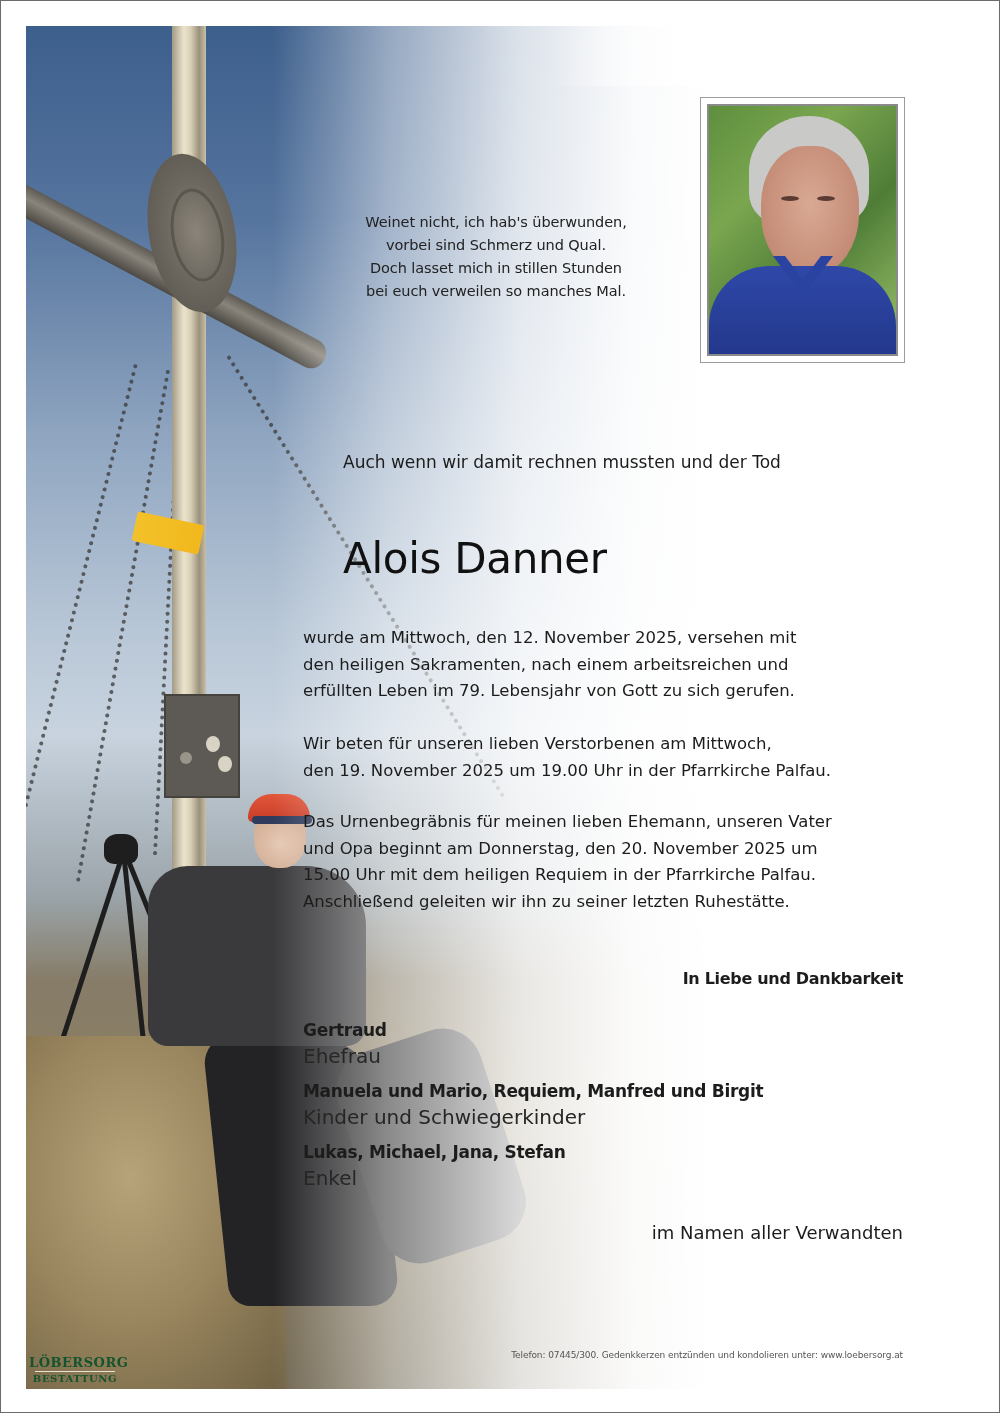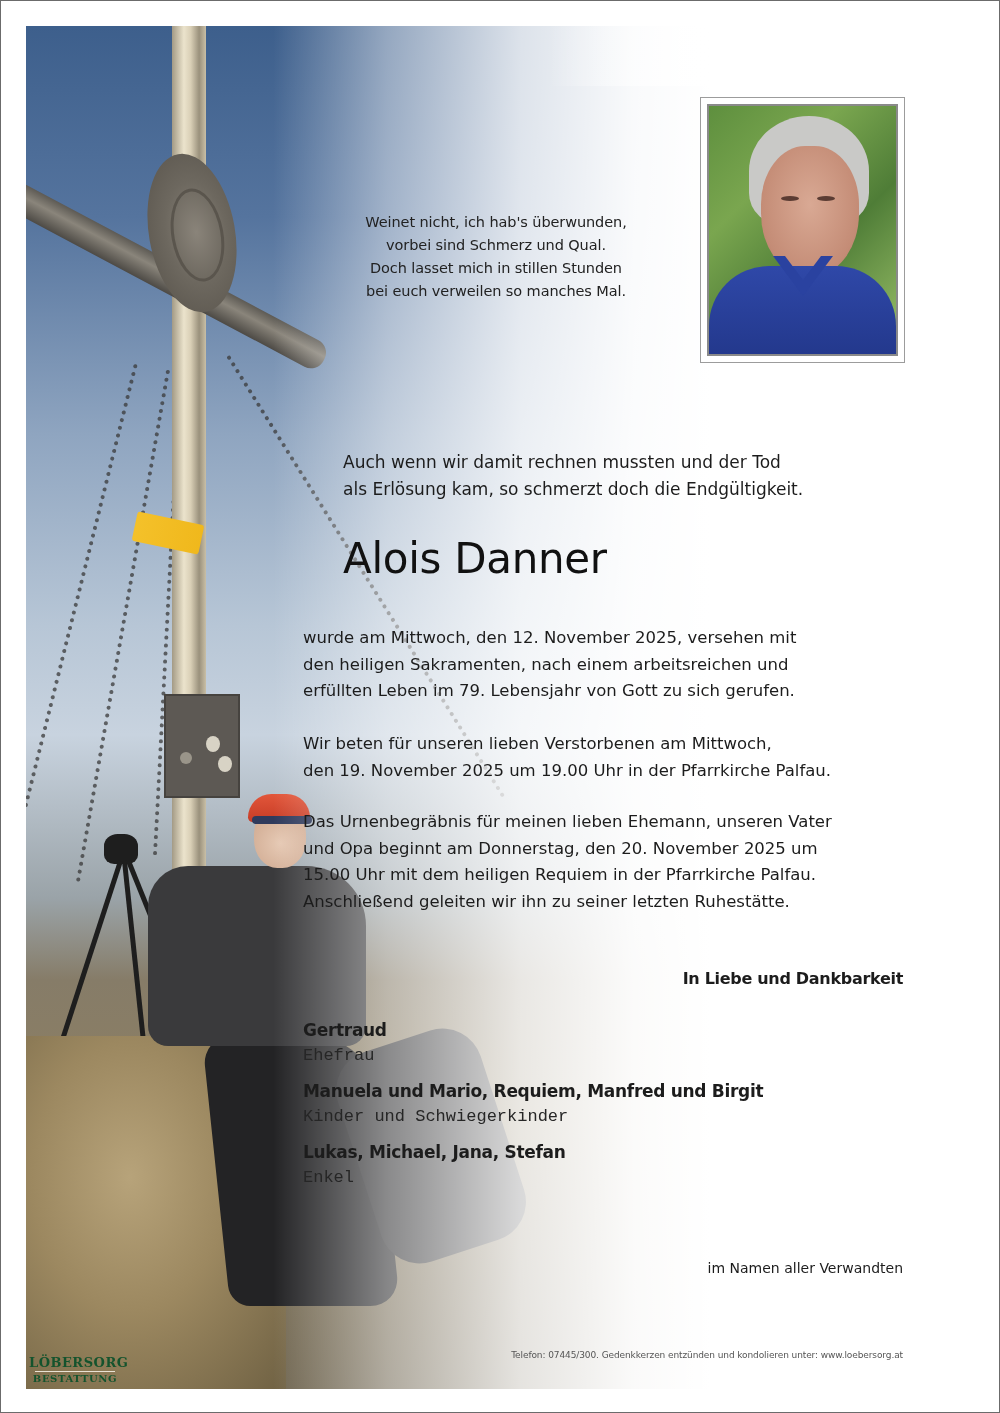"als Erlösung kam, so schmerzt" div { html: <div>als Erlösung kam, so schmerzt doch die Endgültigkeit.</div> -> none }
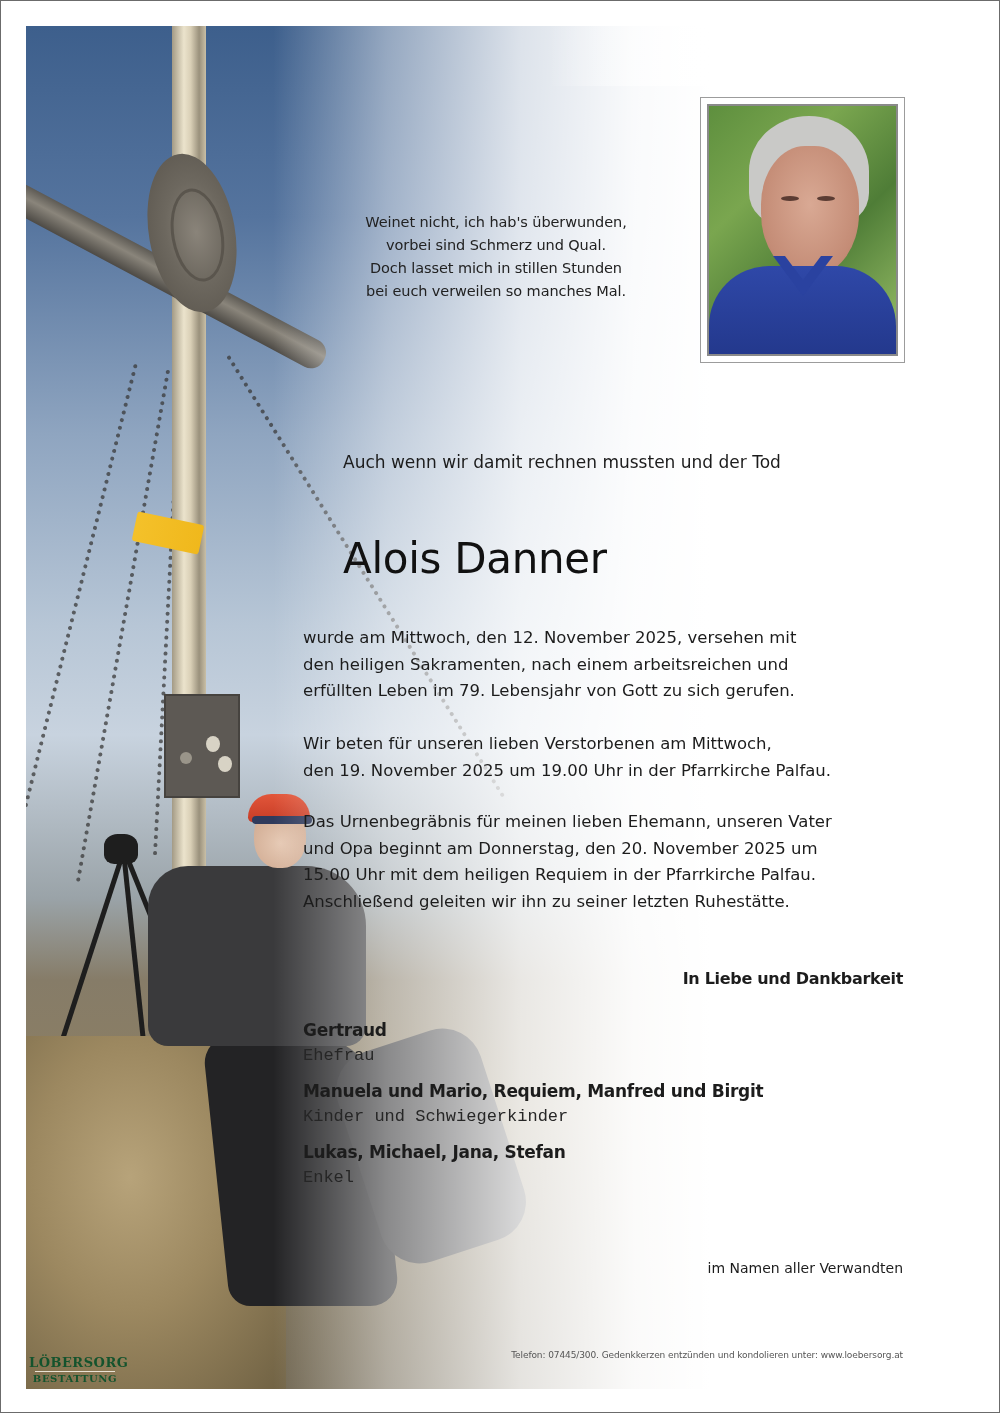"Ehefrau" .fam-role { font-family: Liberation Mono, monospace -> none; font-size: 17px -> 20px }
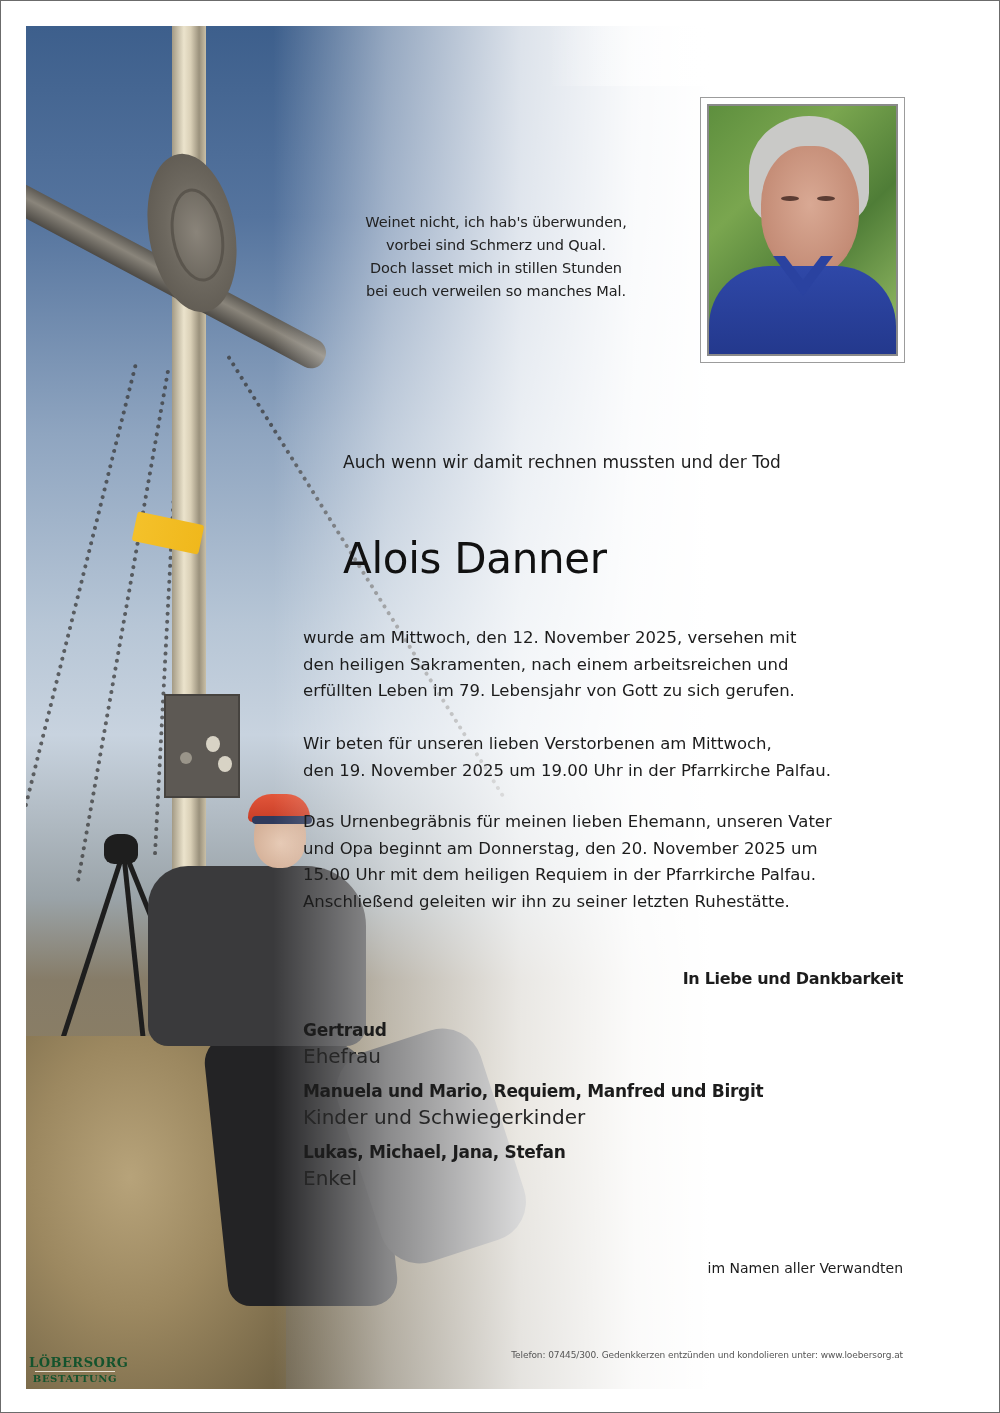"im Namen aller Verwandten" .relatives { font-size: 14px -> 18px; top: 1254px -> 1219px }
